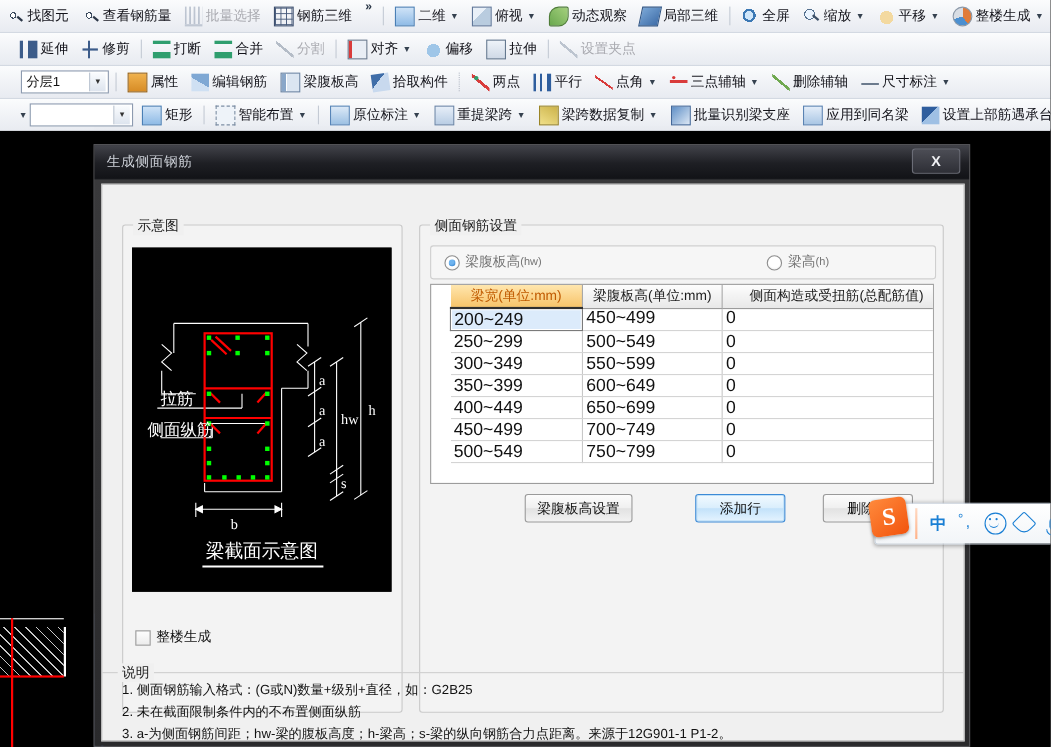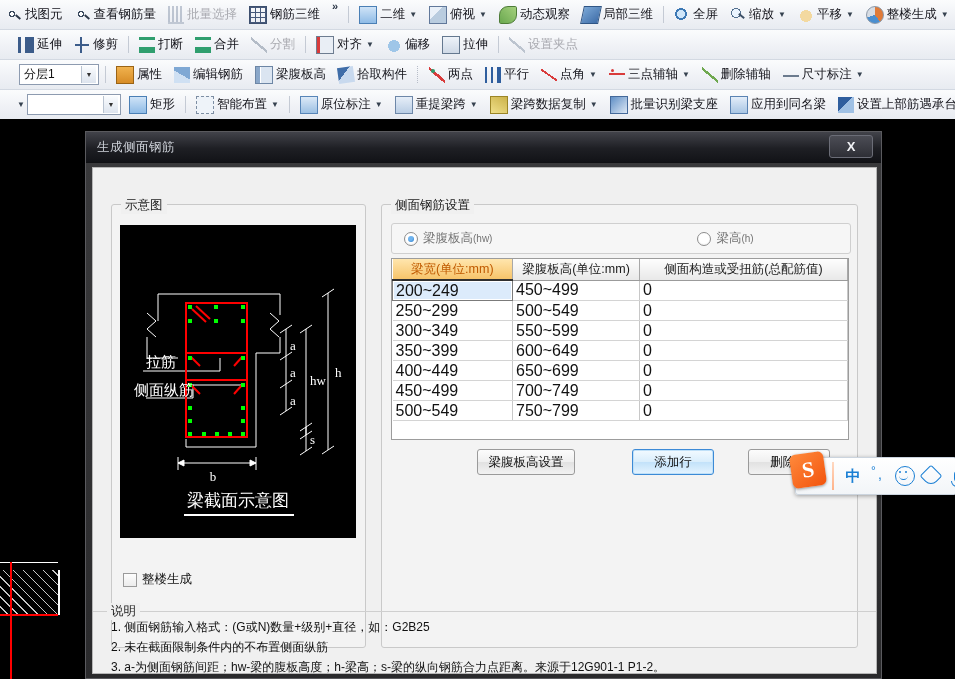"梁宽(单位:mm)" table.grid { margin-left: none -> 17px }
